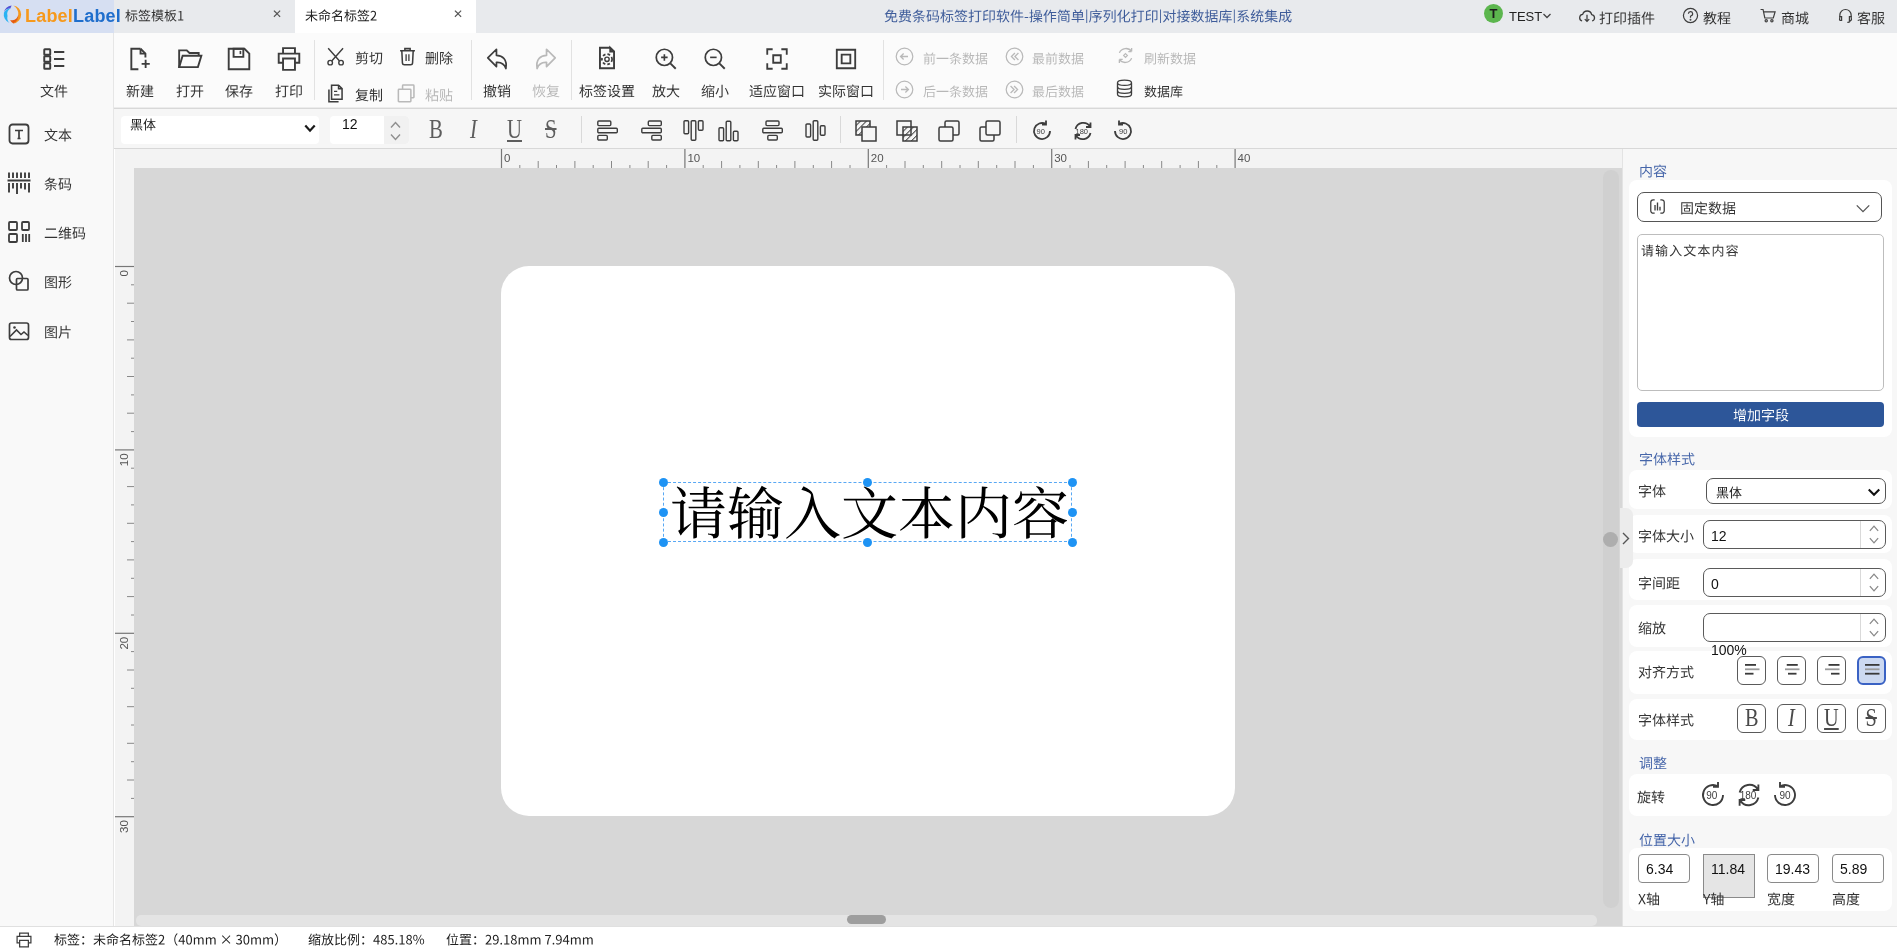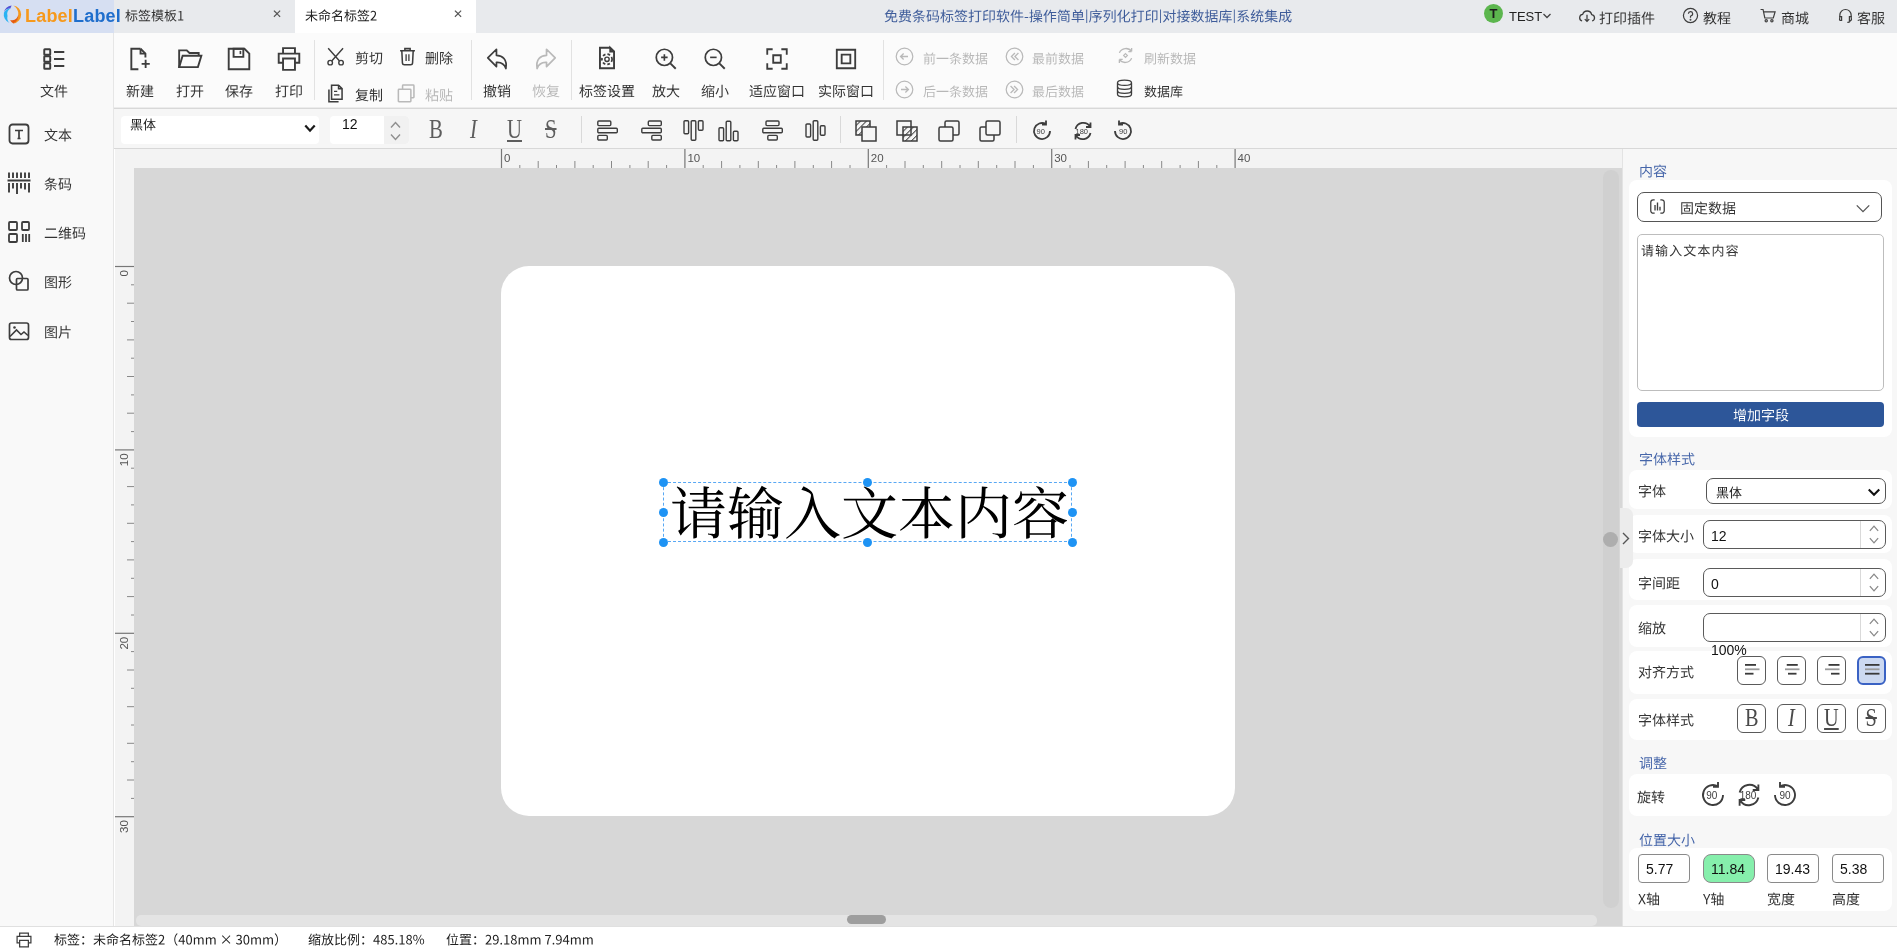"5.77" span { text: 5.77 -> 6.34 }
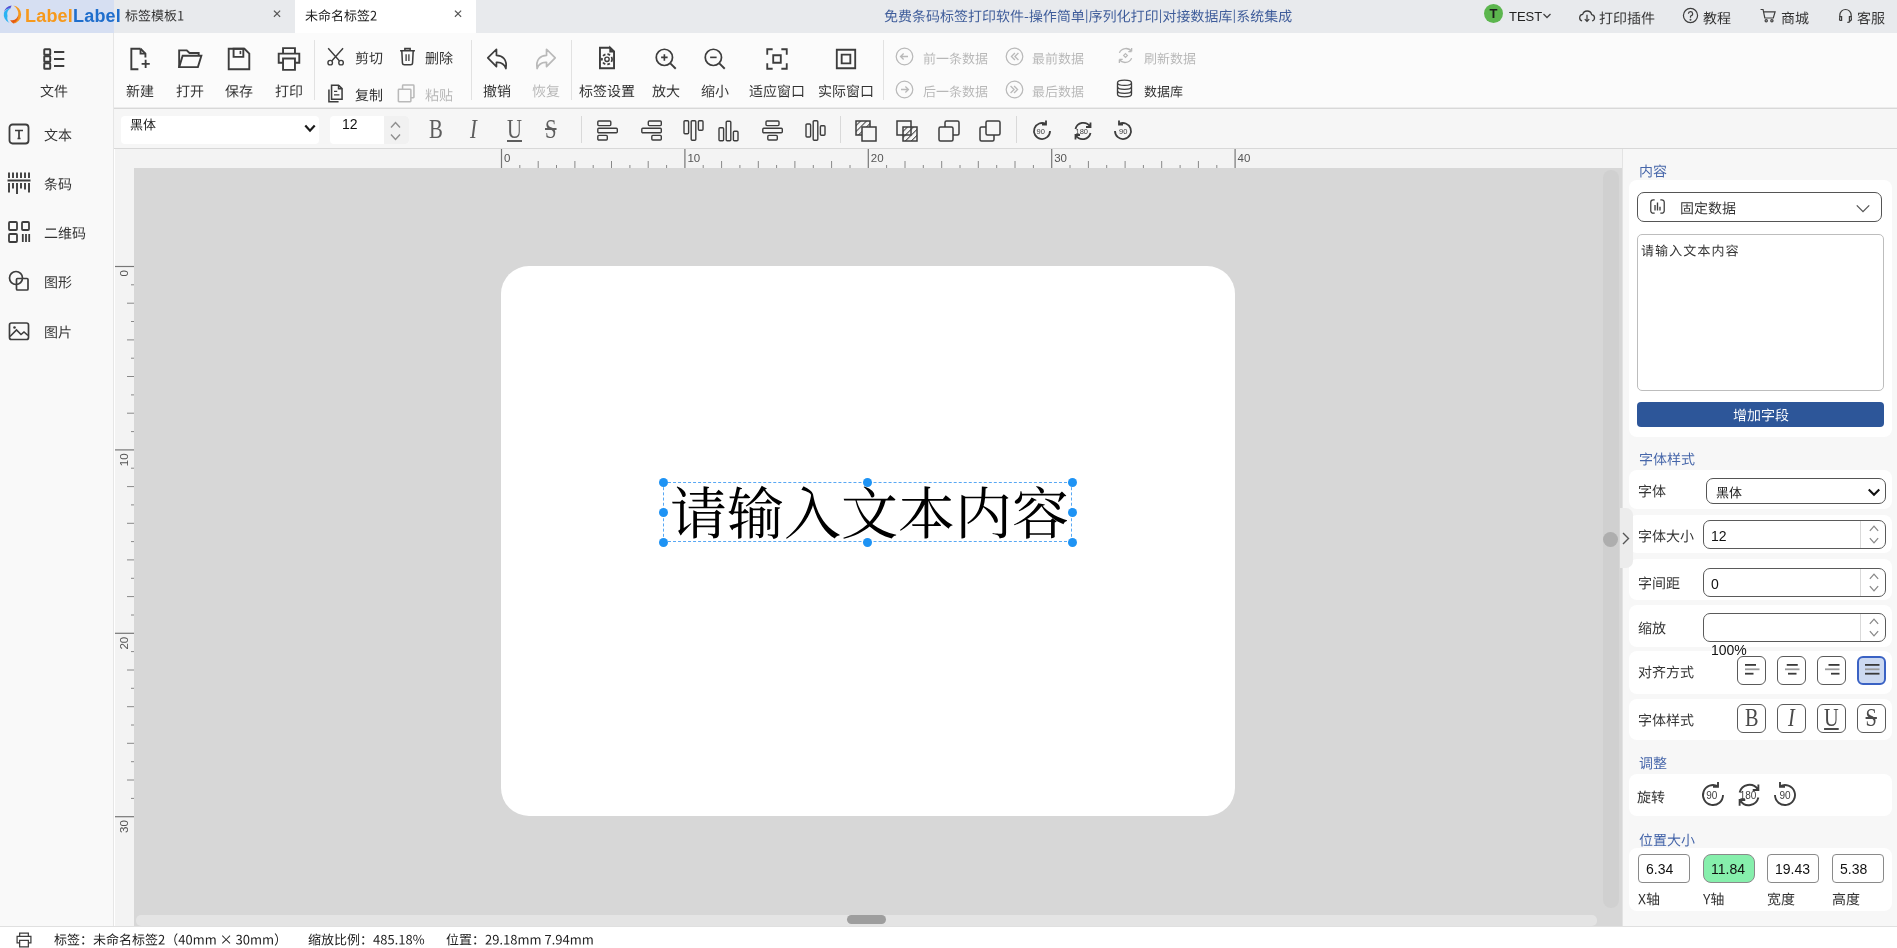"11.84" div.tbi { background: #86efac -> #e5e5e5; border-radius: 8px -> 0; height: 29px -> 44px }
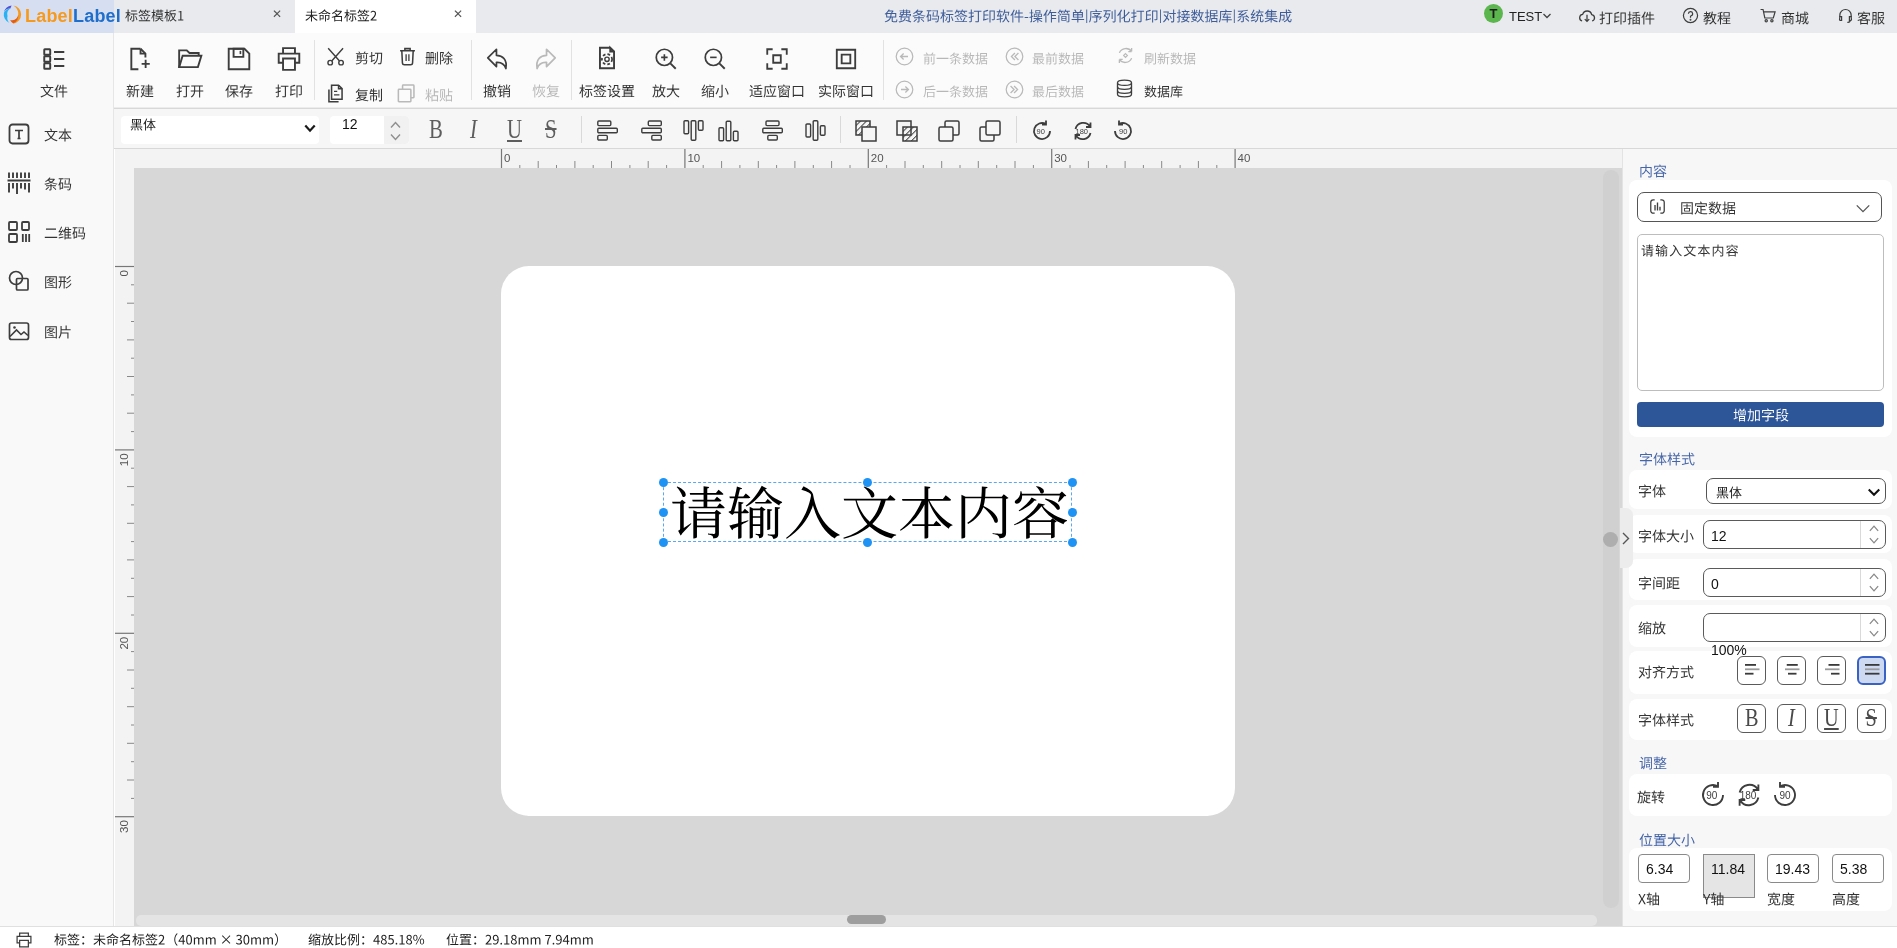"5.38" span { text: 5.38 -> 5.89 }
